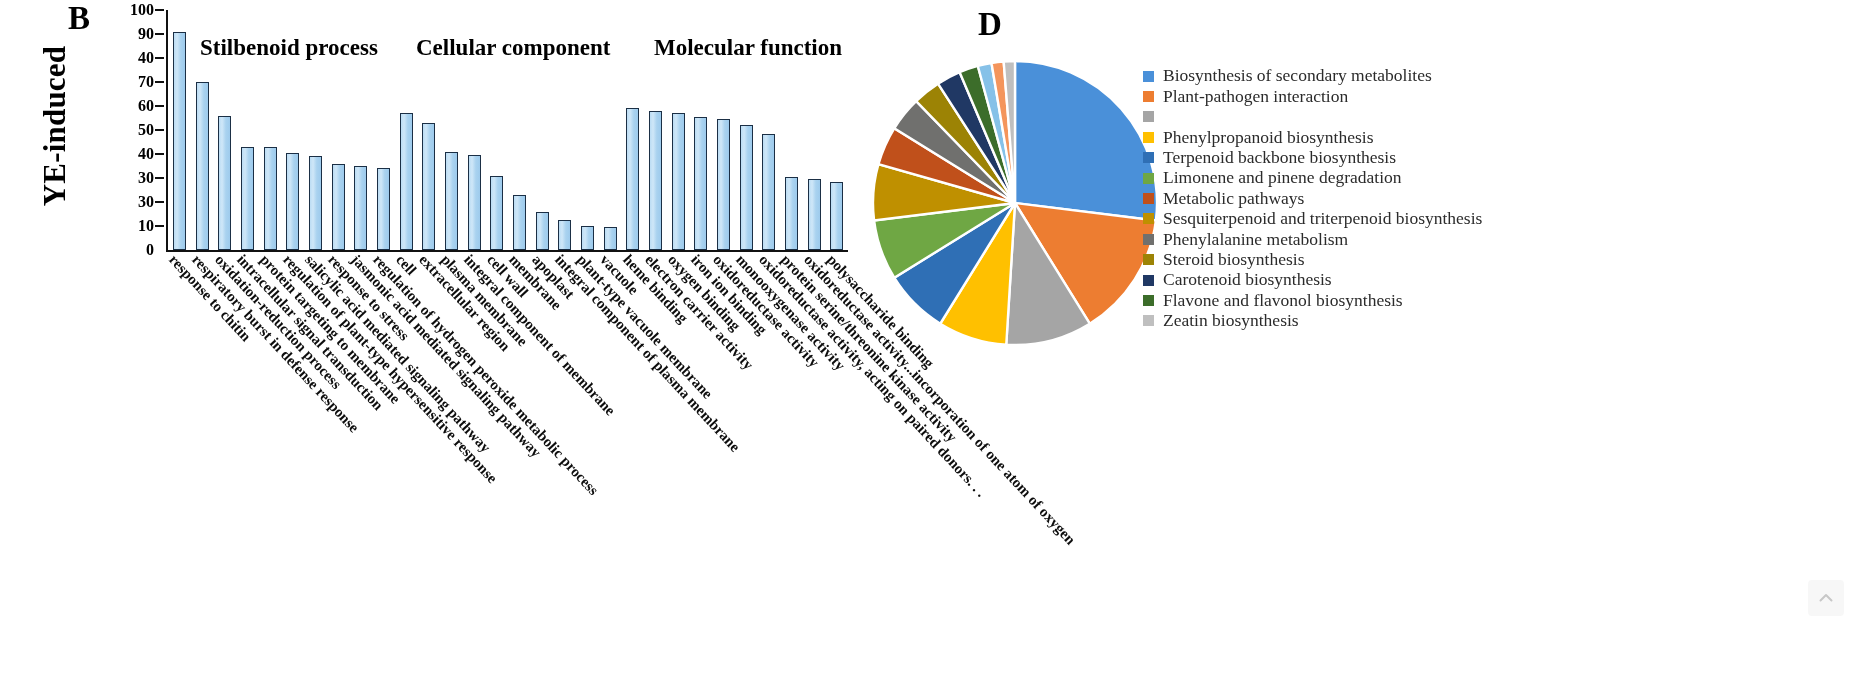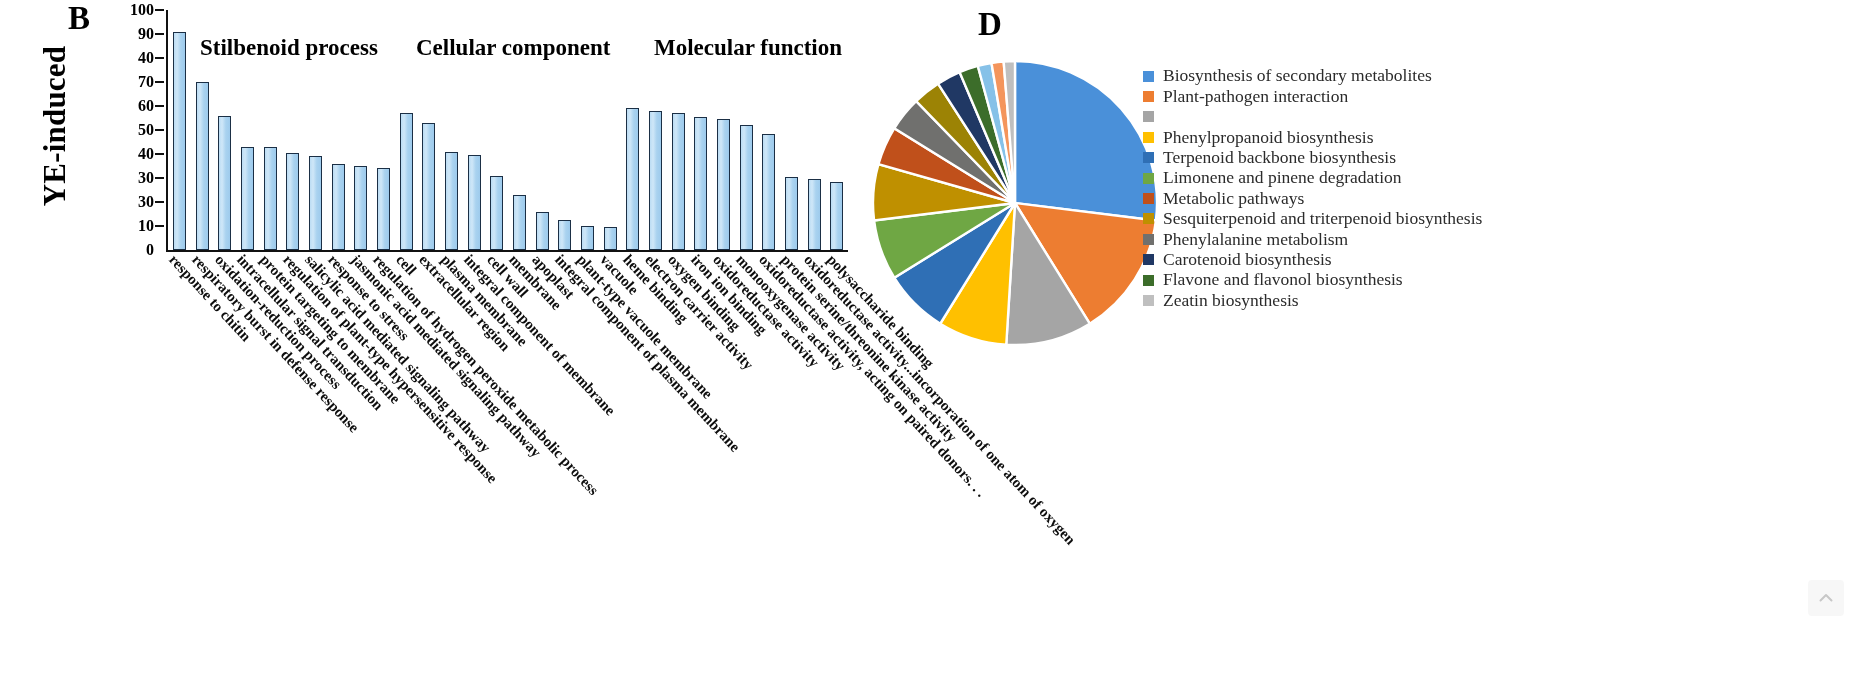"Steroid biosynthesis" div.legend-row { html: none -> <div> <span></span> <span>Steroid biosynthesis</span> </div> }
